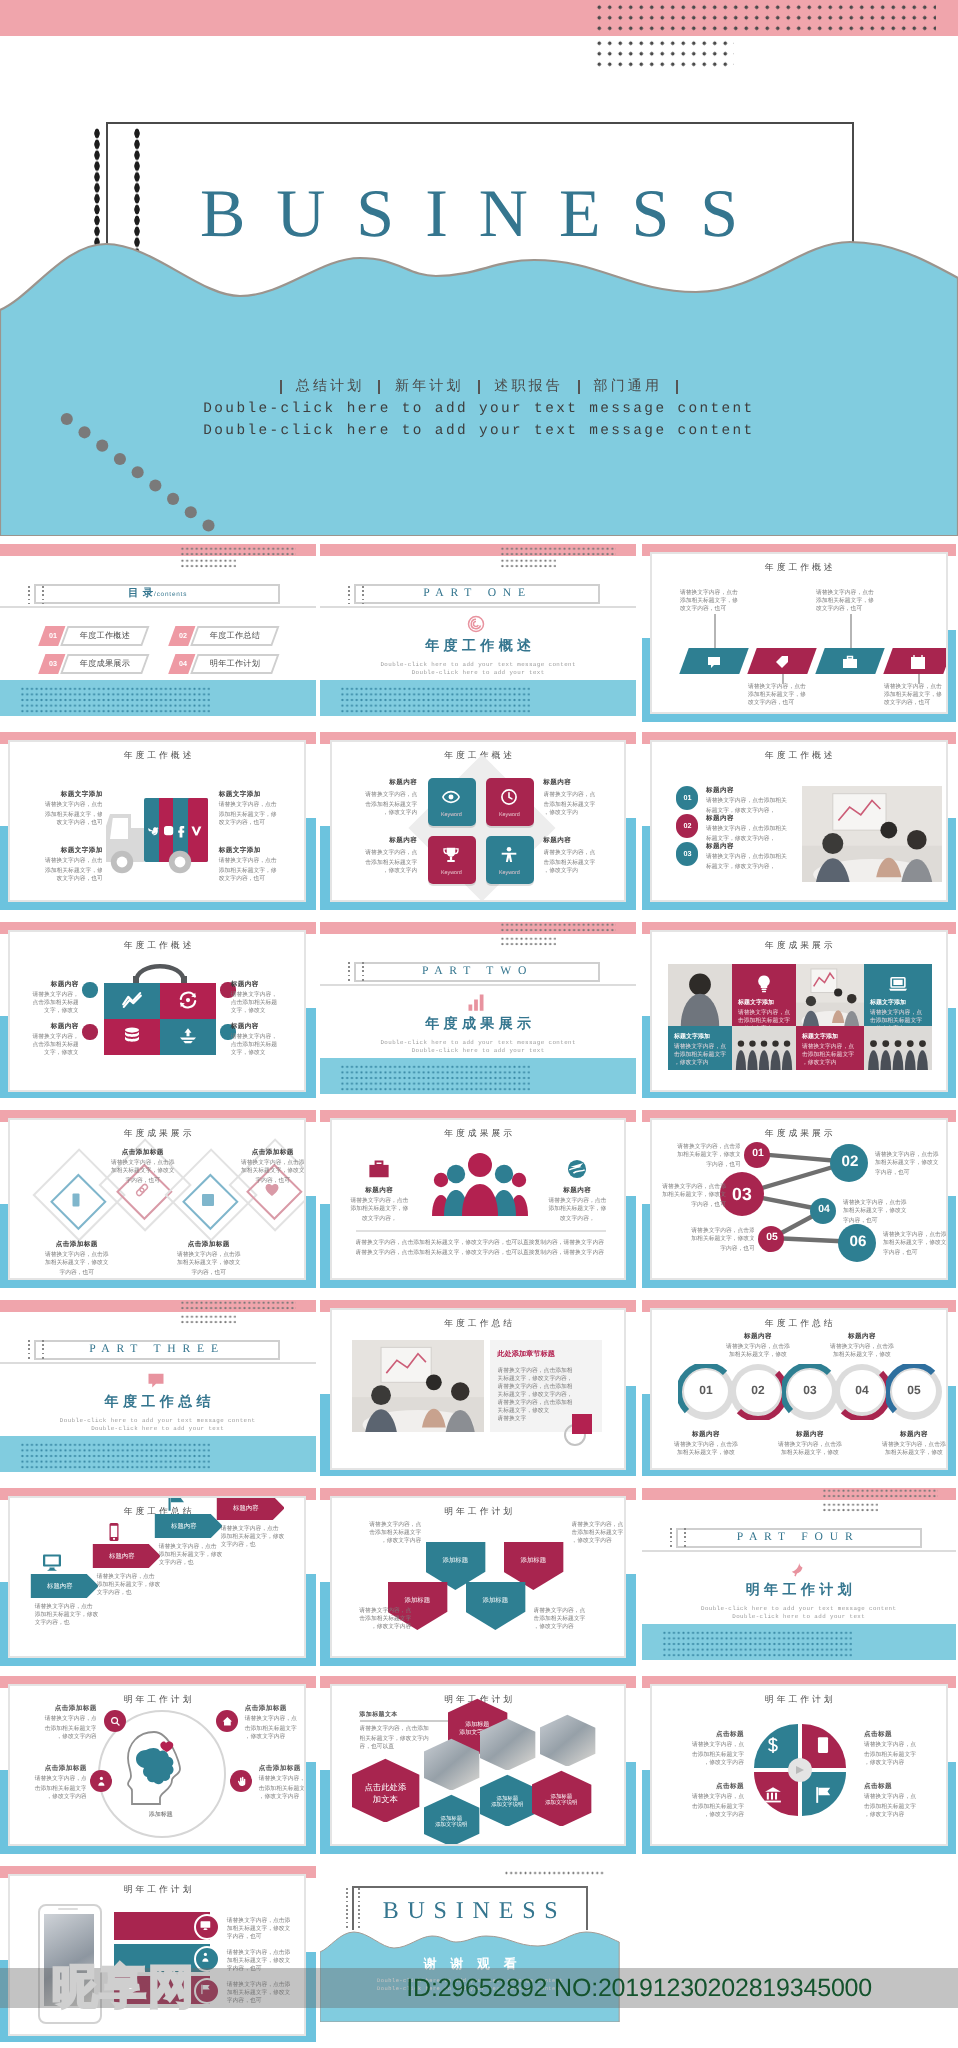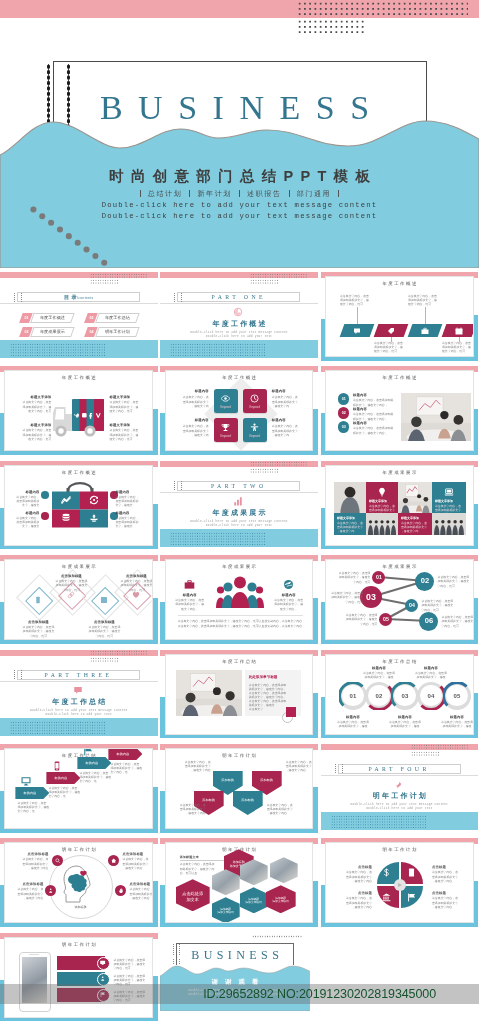"时尚创意部门总结PPT模板" div.hero-cn { html: <div>时尚创意部门总结PPT模板</div> -> none }
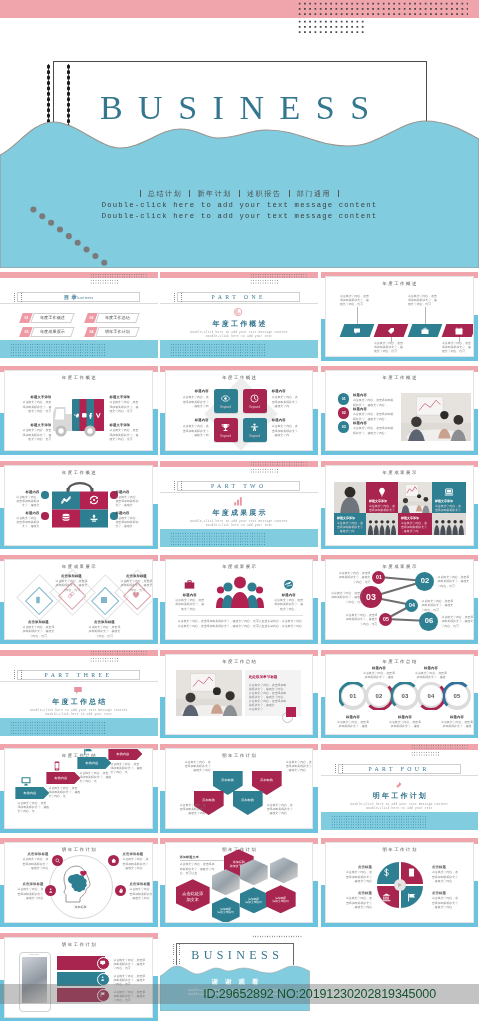"昵享网" span { html: none -> <span>昵享网</span> }
